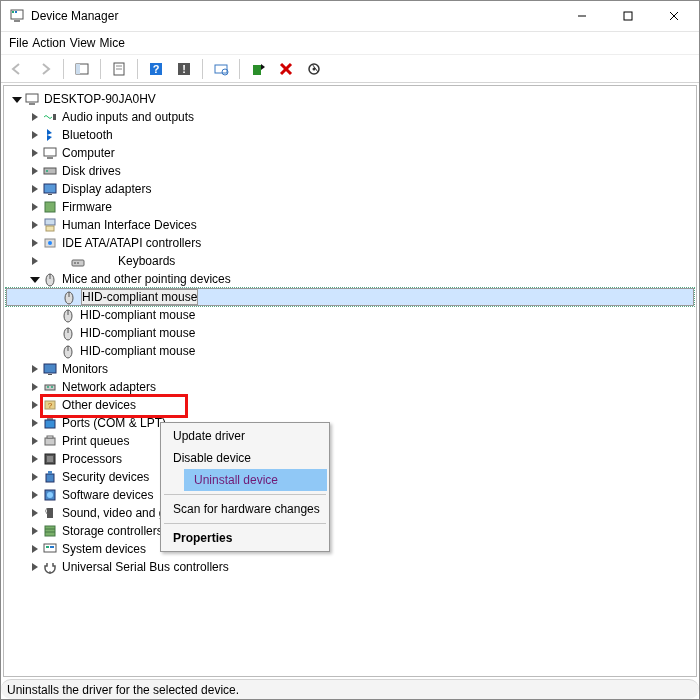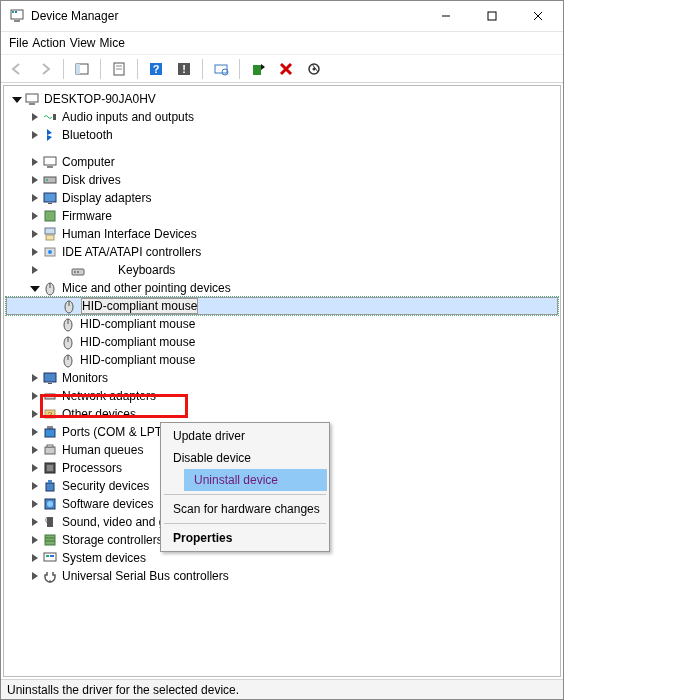"Device Manager" .window { width: 564px -> 700px }
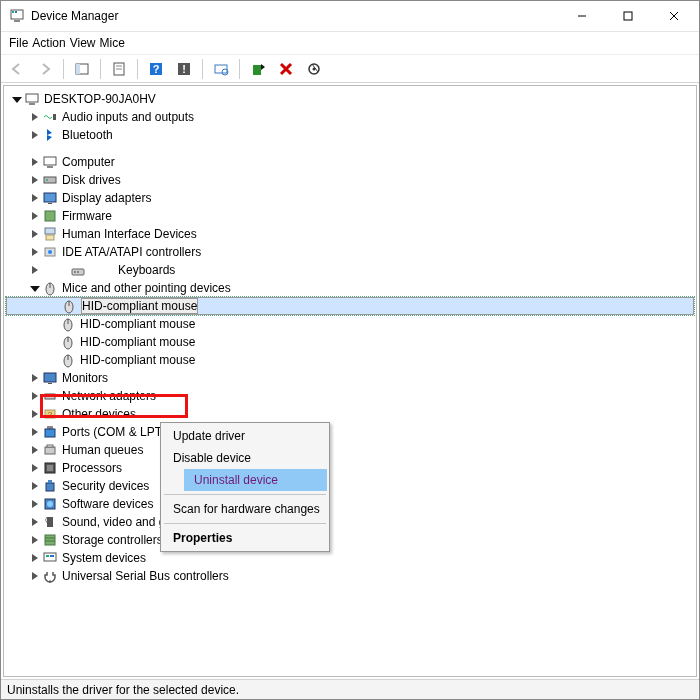"Computer" div.row { margin-top: 9px -> none }
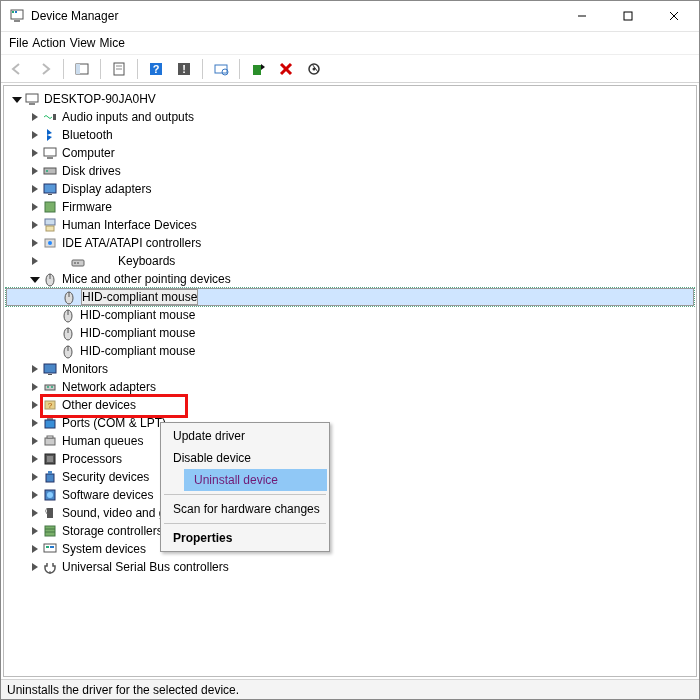"Human queues" span { text: Human -> Print }
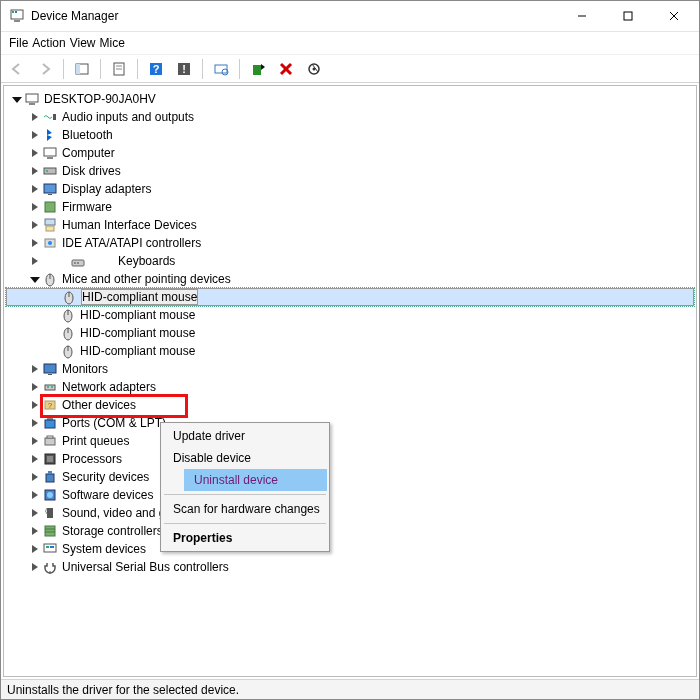"Uninstalls the driver for the" .statusbar { border-radius: none -> 10px }
